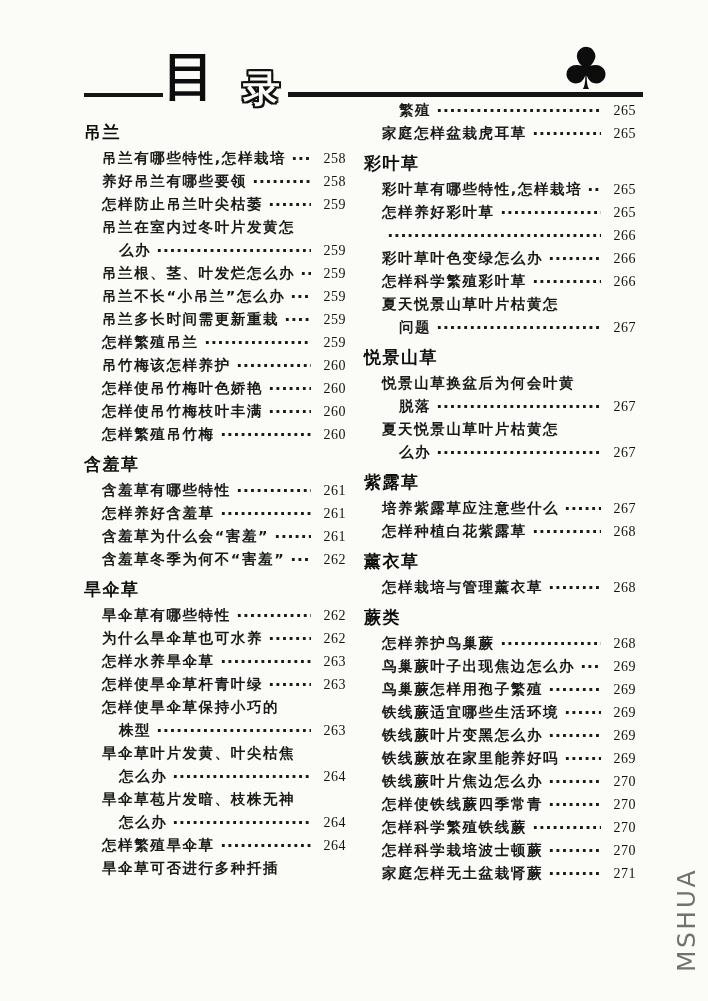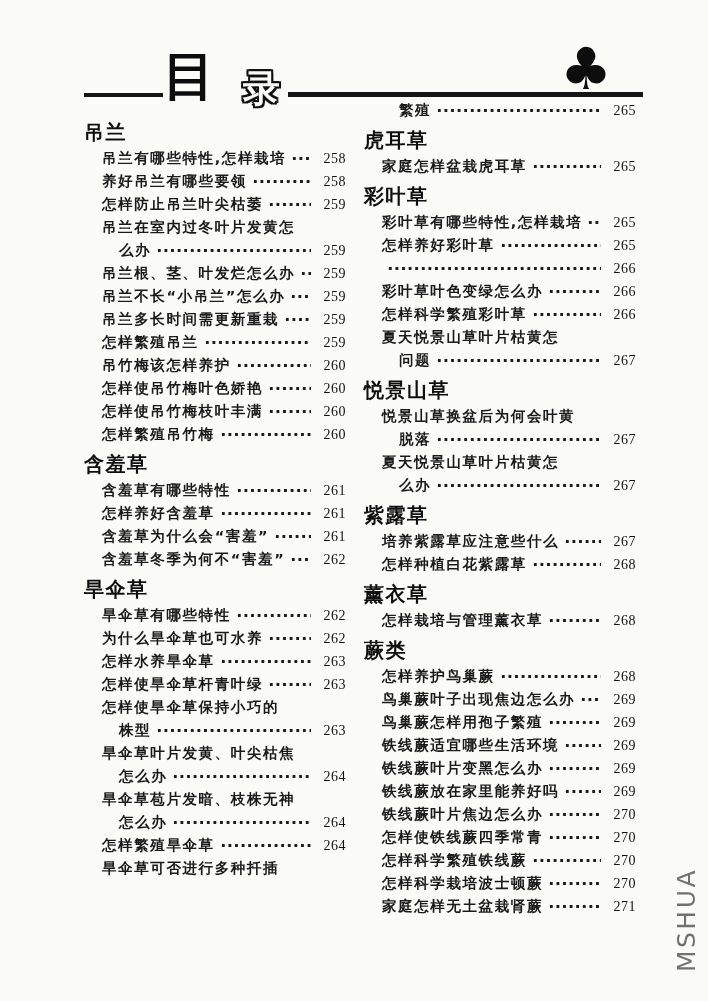"吊兰" .section-title { font-size: 20px -> 17px }
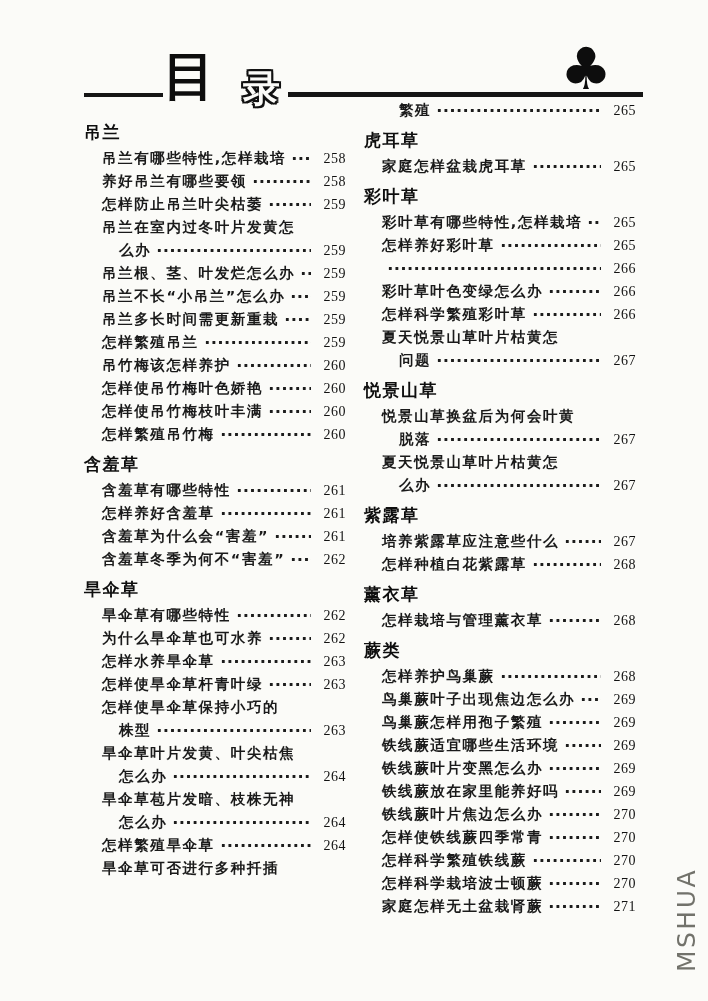"虎耳草" div.section-title { html: <div>虎耳草</div> -> none }
